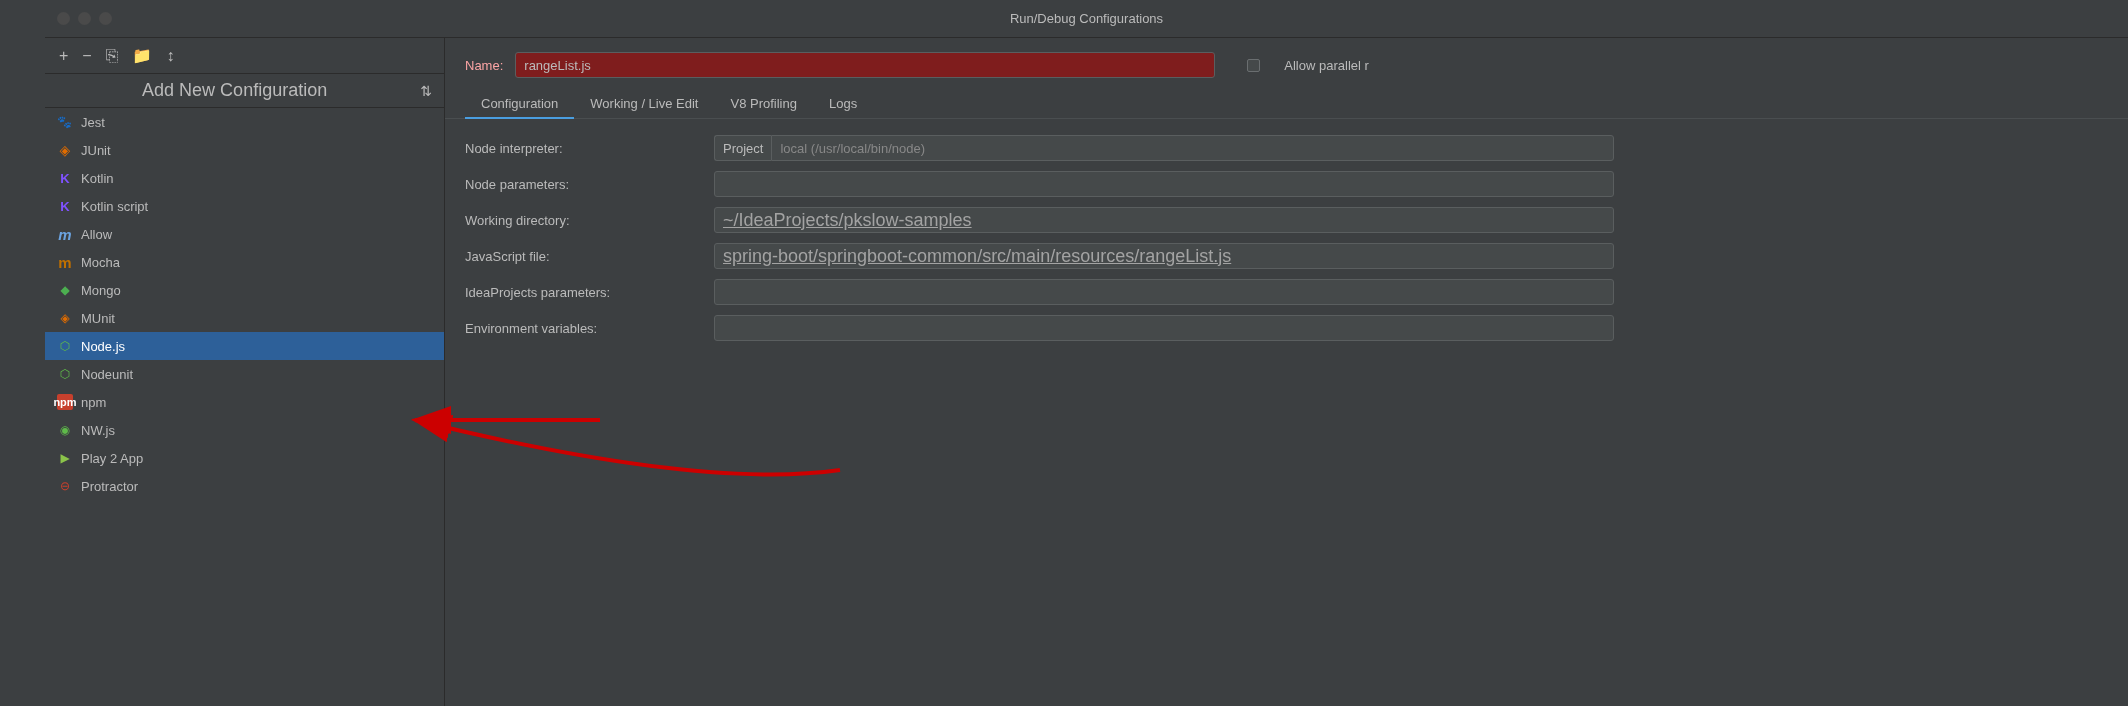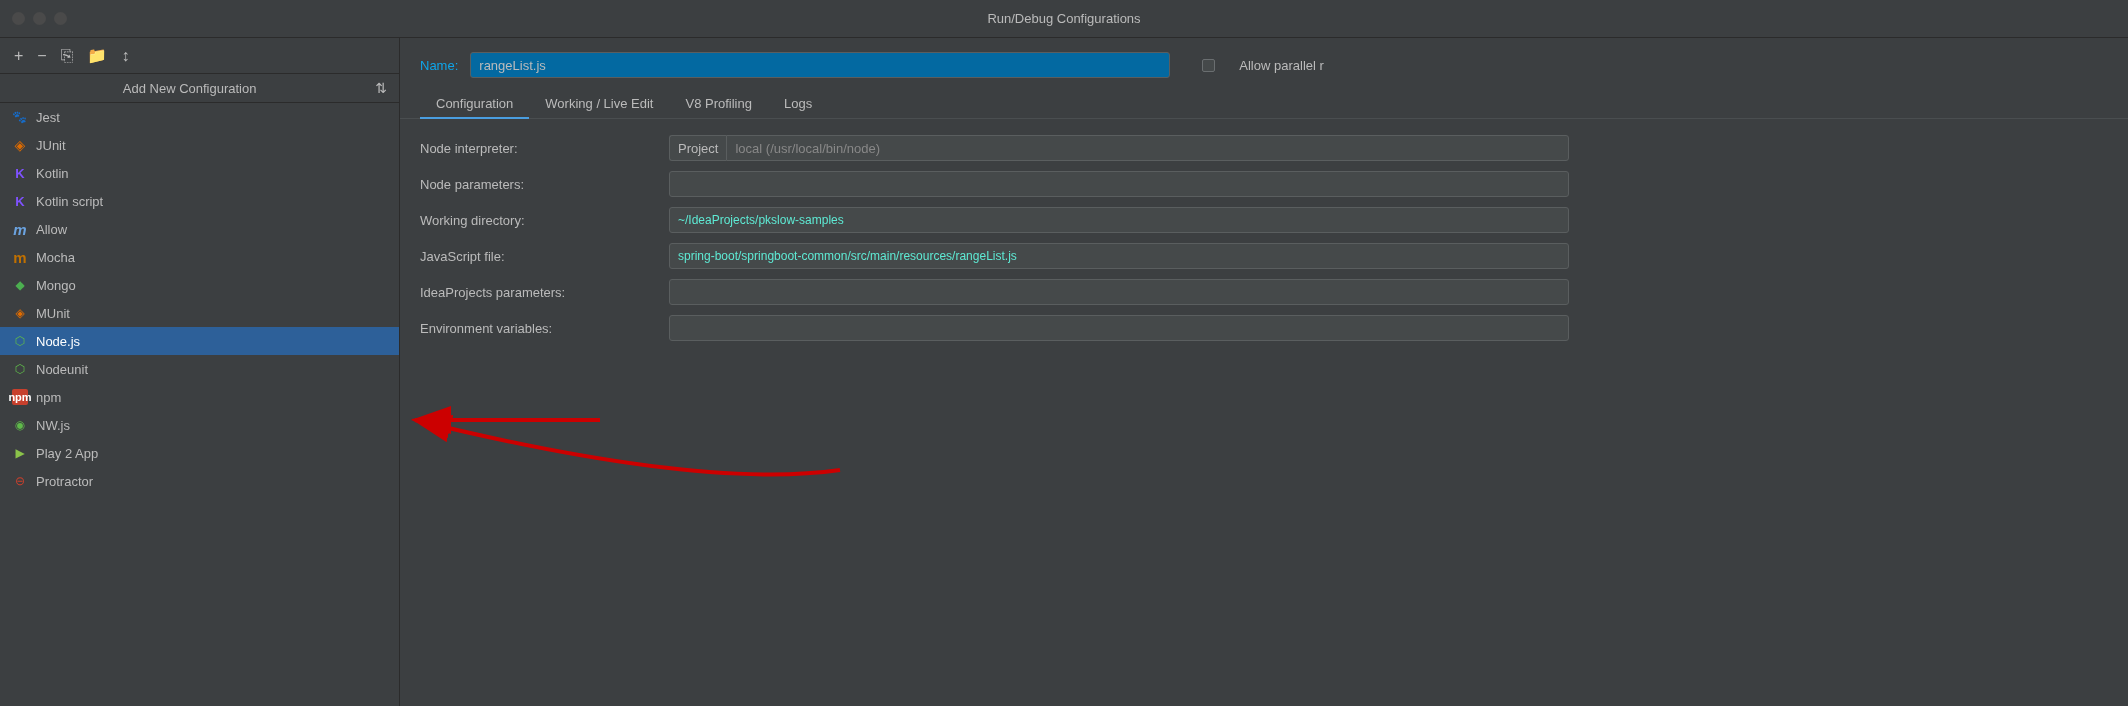"Run/Debug Configurations" .page-wrapper { padding-left: none -> 45px }
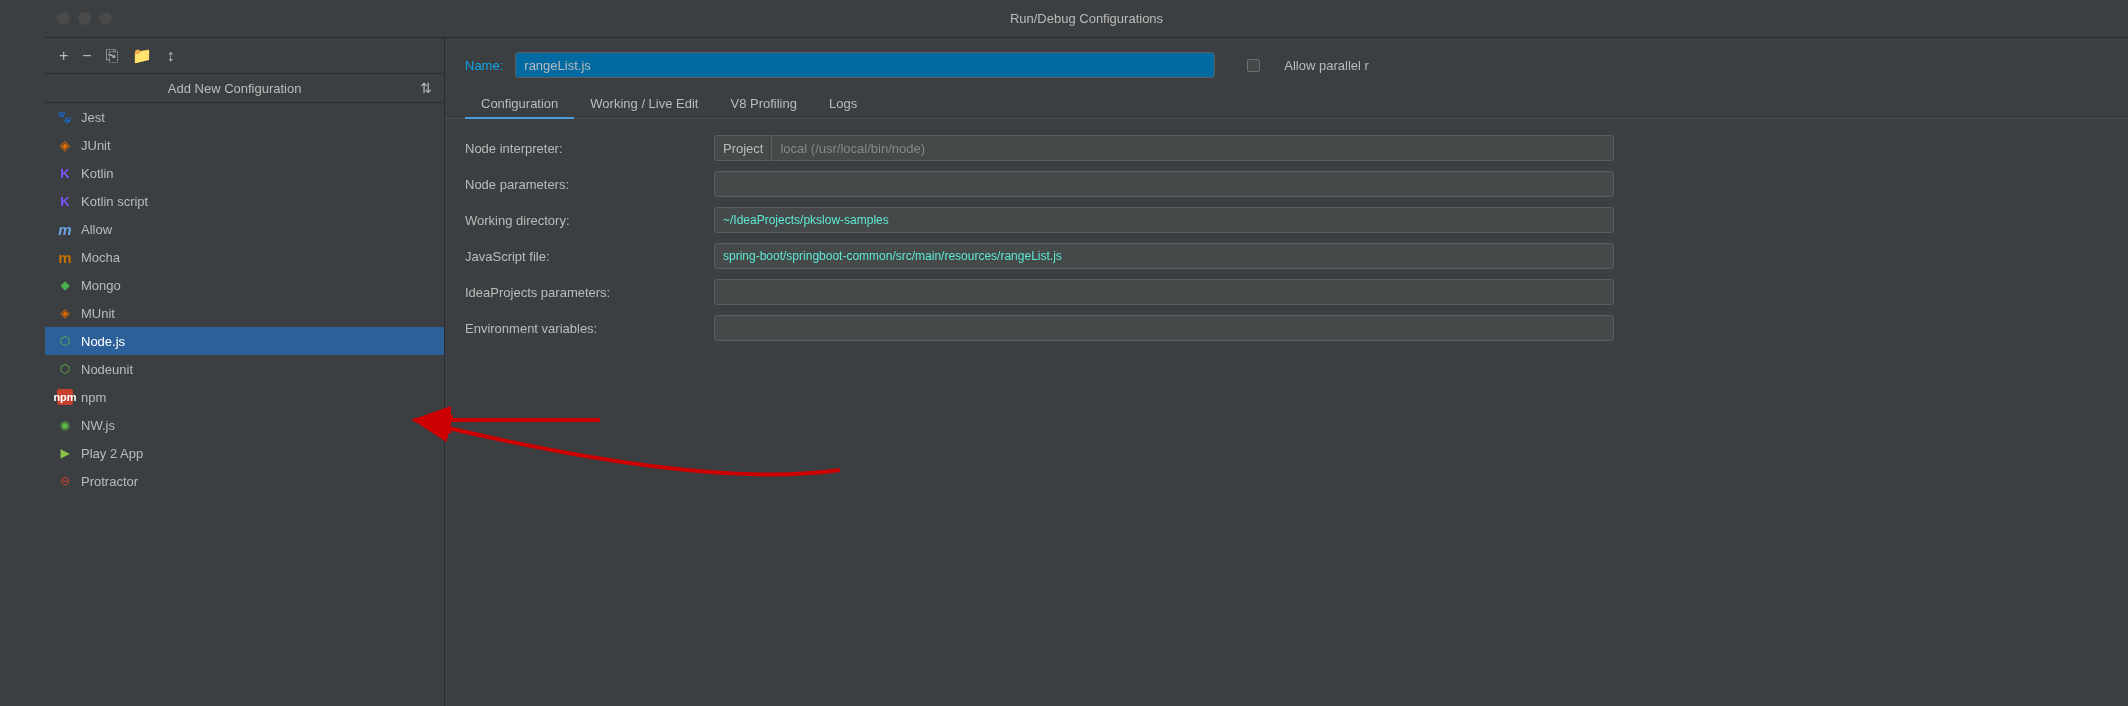"Name:" .name-label { color: #0ea5e9 -> #fca5a5 }
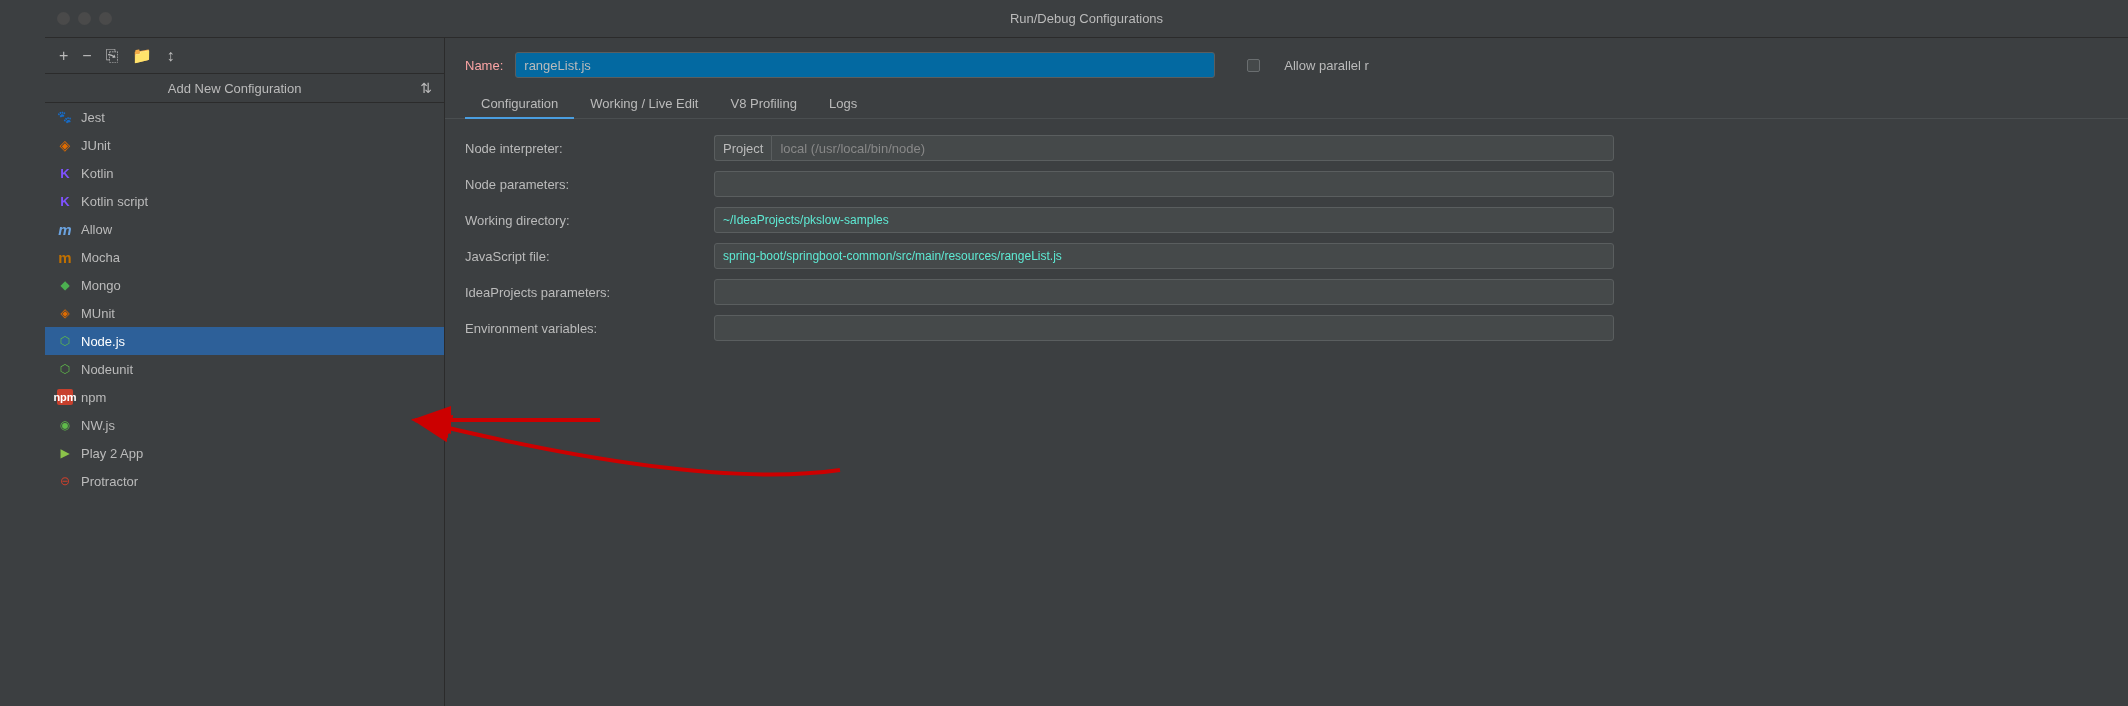"rangeList.js" .name-input { background: #0369a1 -> #7f1d1d }
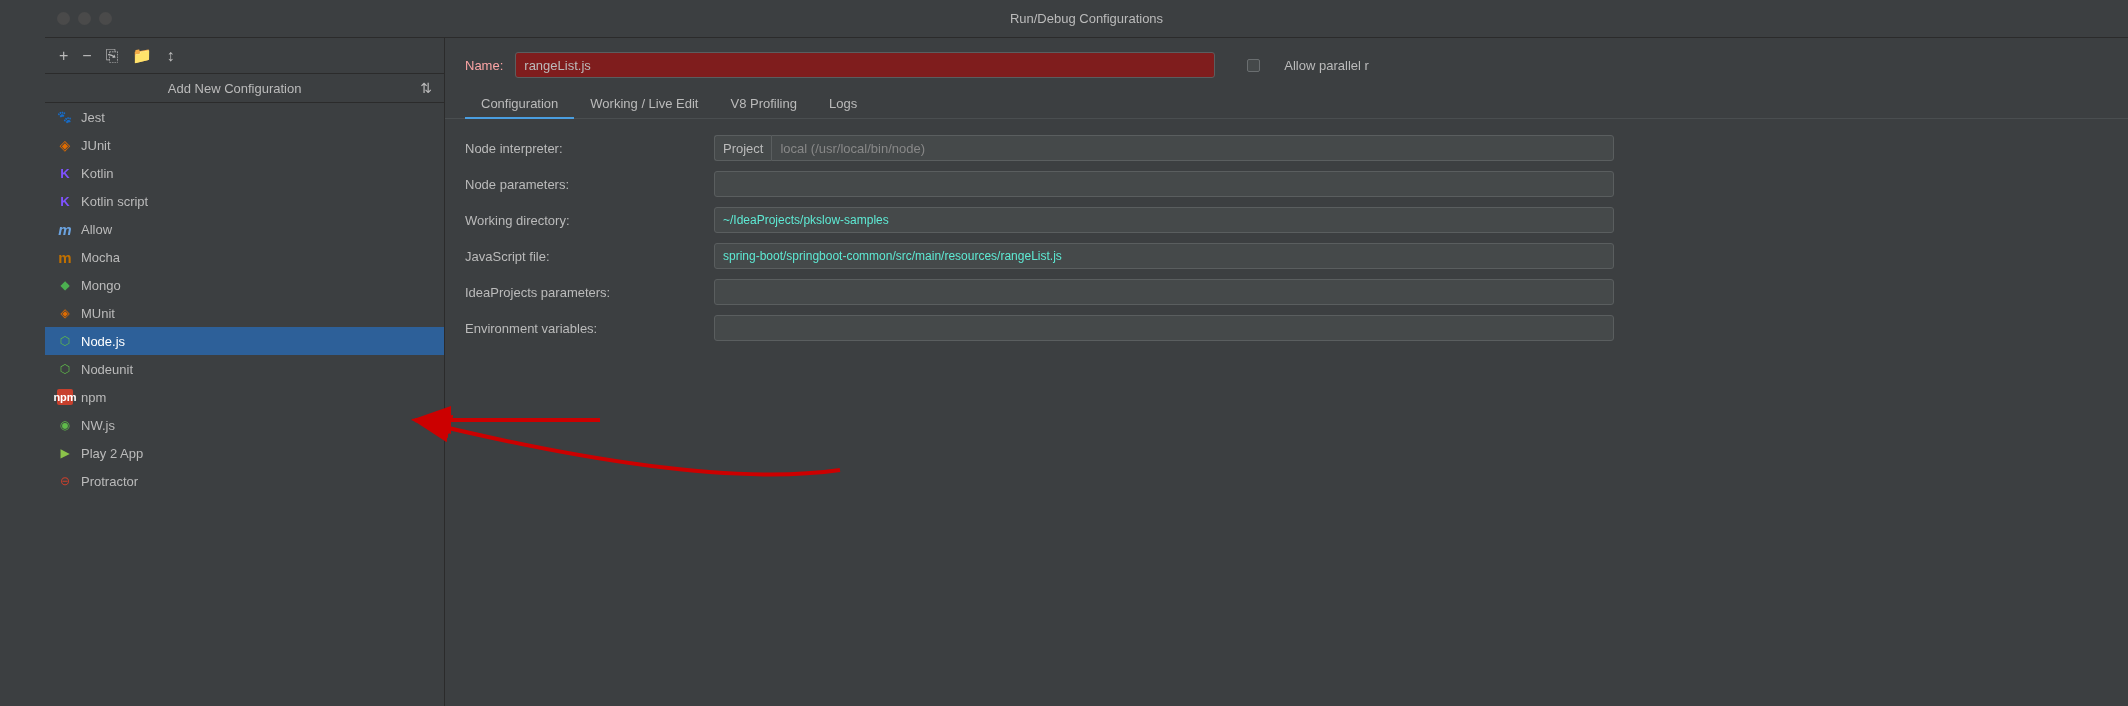"Add New Configuration" .sidebar-section-title { font-size: 13px -> 18px }
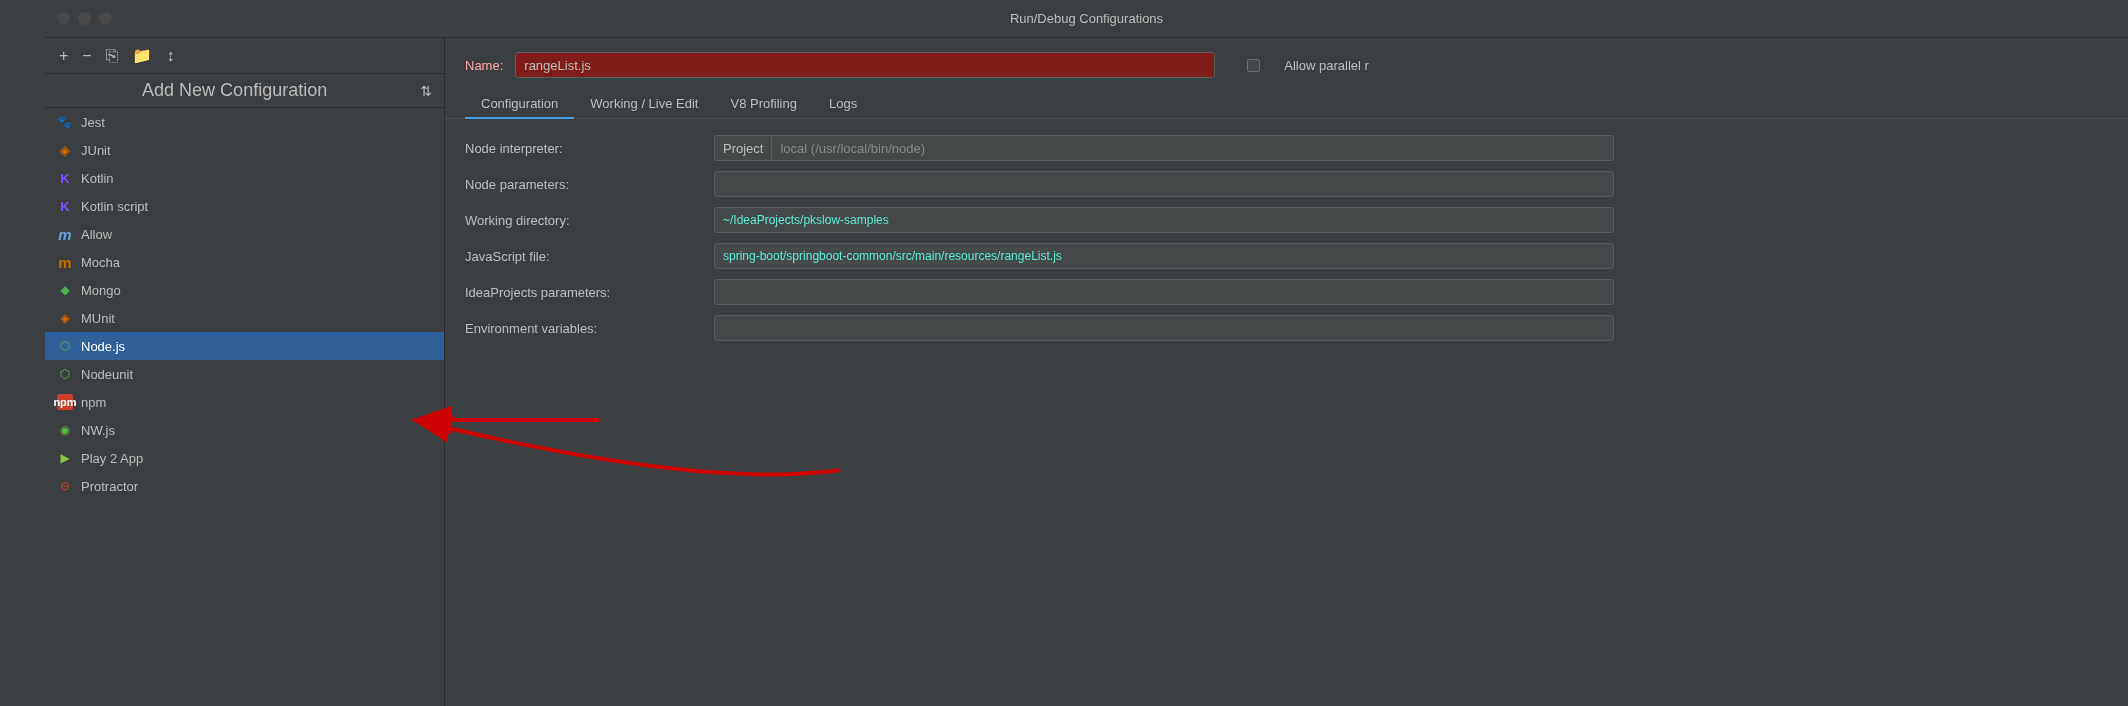"~/IdeaProjects/pkslow-samples" .form-input { color: #5eead4 -> #a3a3a3; font-size: 12px -> 18px; text-decoration: none -> underline }
